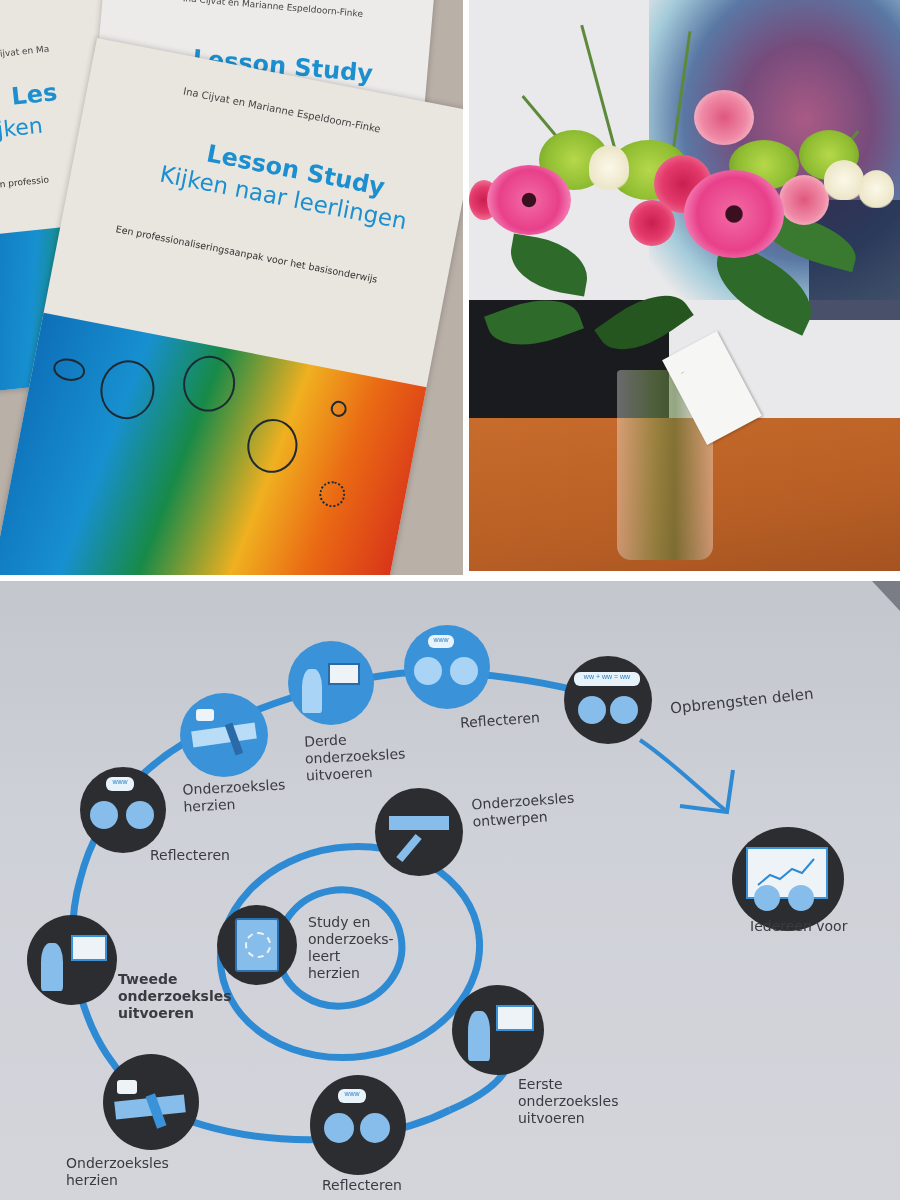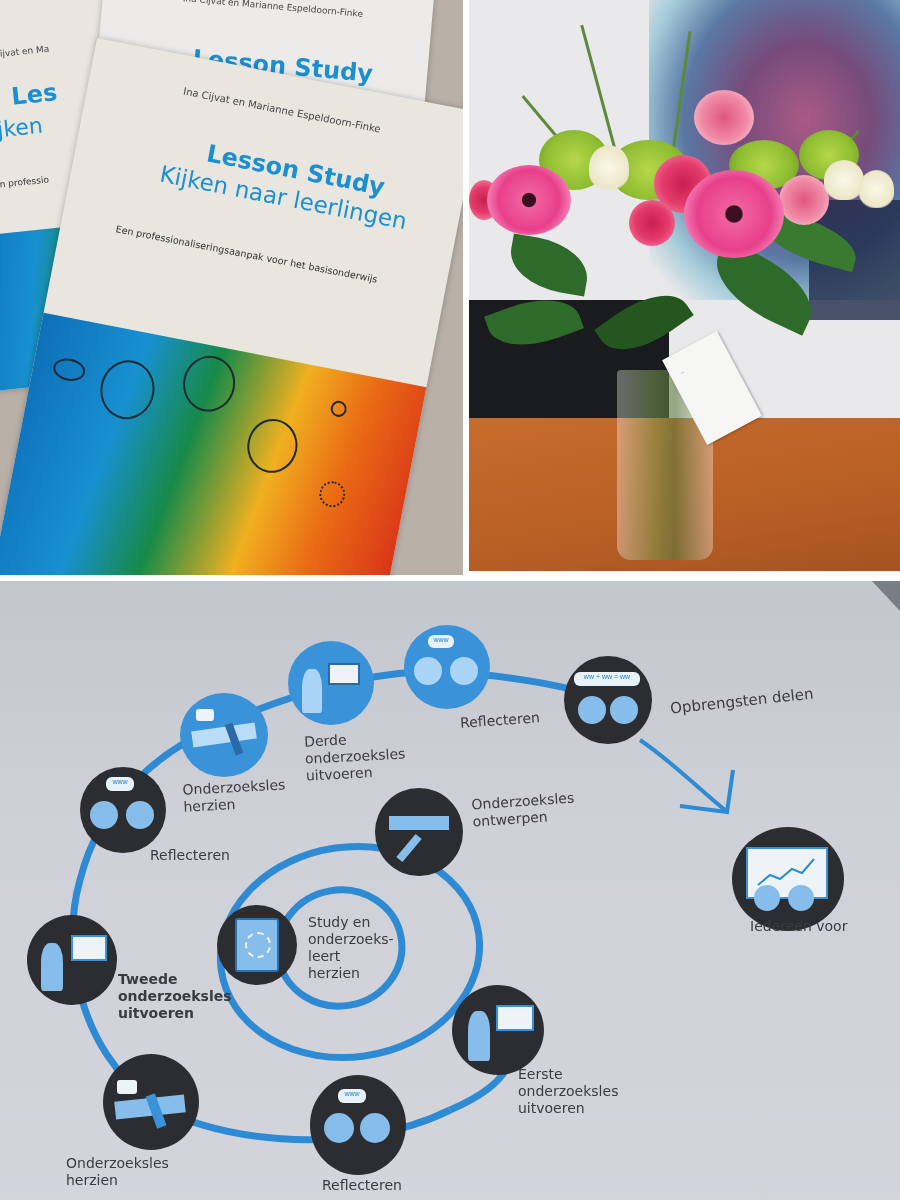"Eerste" div.lbl { top: 485px -> 495px }
